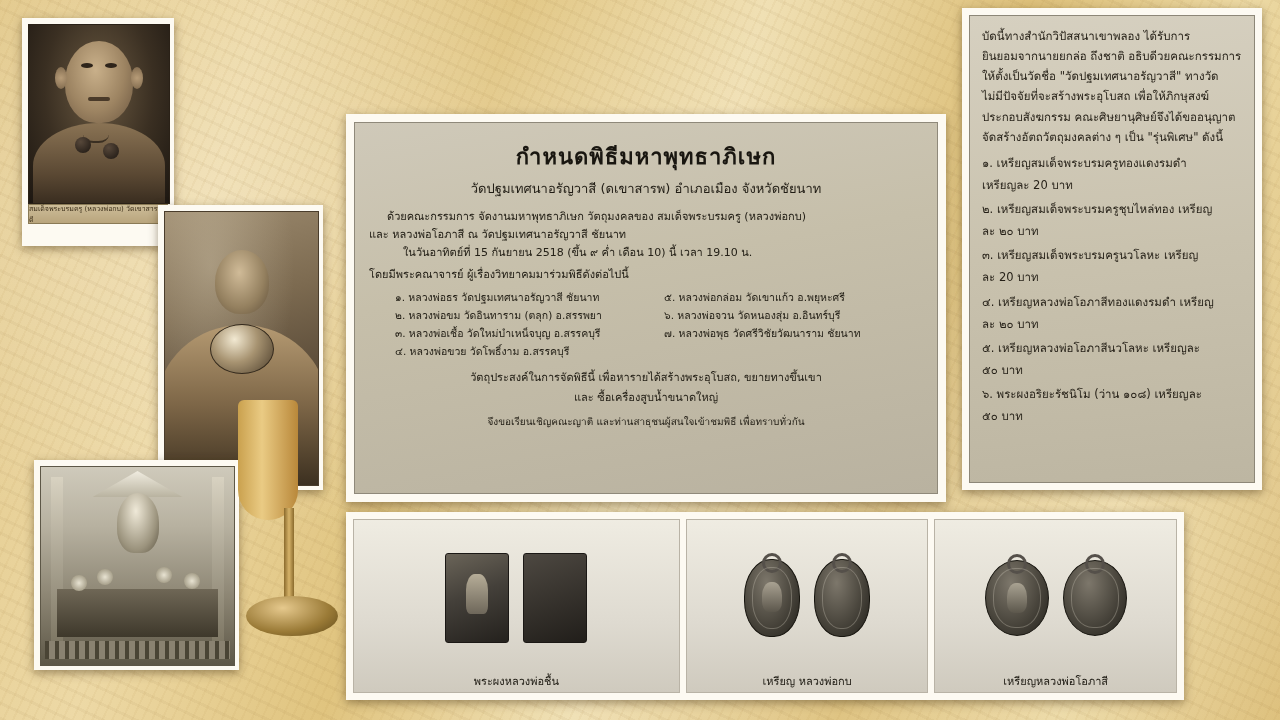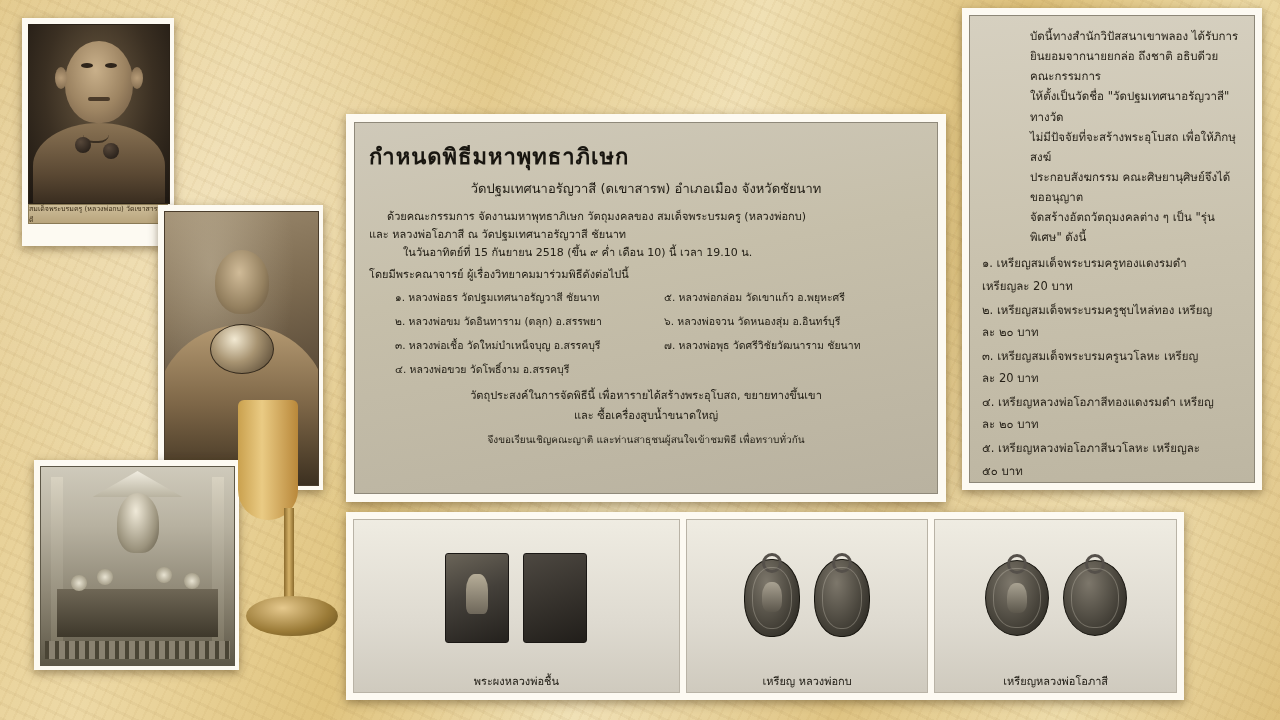"บัดนี้ทางสำนักวิปัสสนาเขาพลอง ได้รับการ" .price-para { margin-left: 48px -> none }
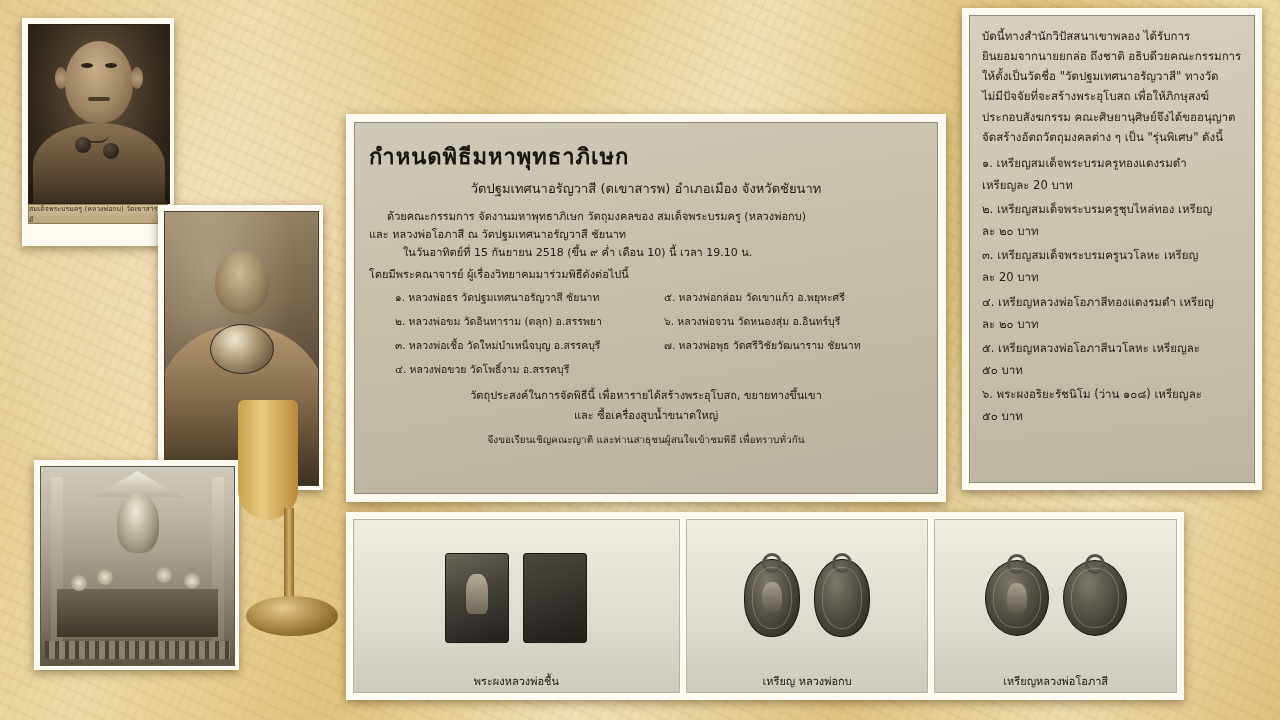"กำหนดพิธีมหาพุทธาภิเษก" .doc-title { text-align: left -> center }
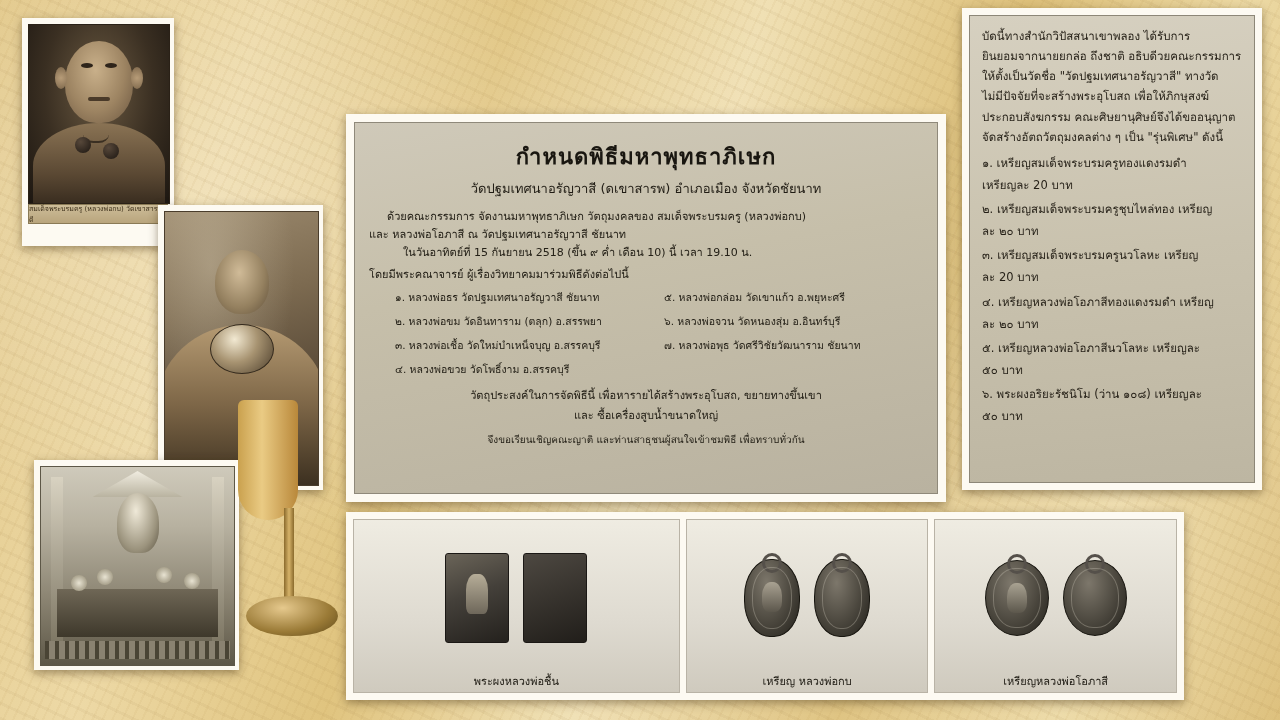"๑. หลวงพ่อธร วัดปฐมเทศนาอรัญวาสี ชัยนาท" .doc-list { gap: 7px 10px -> 1px 10px }
